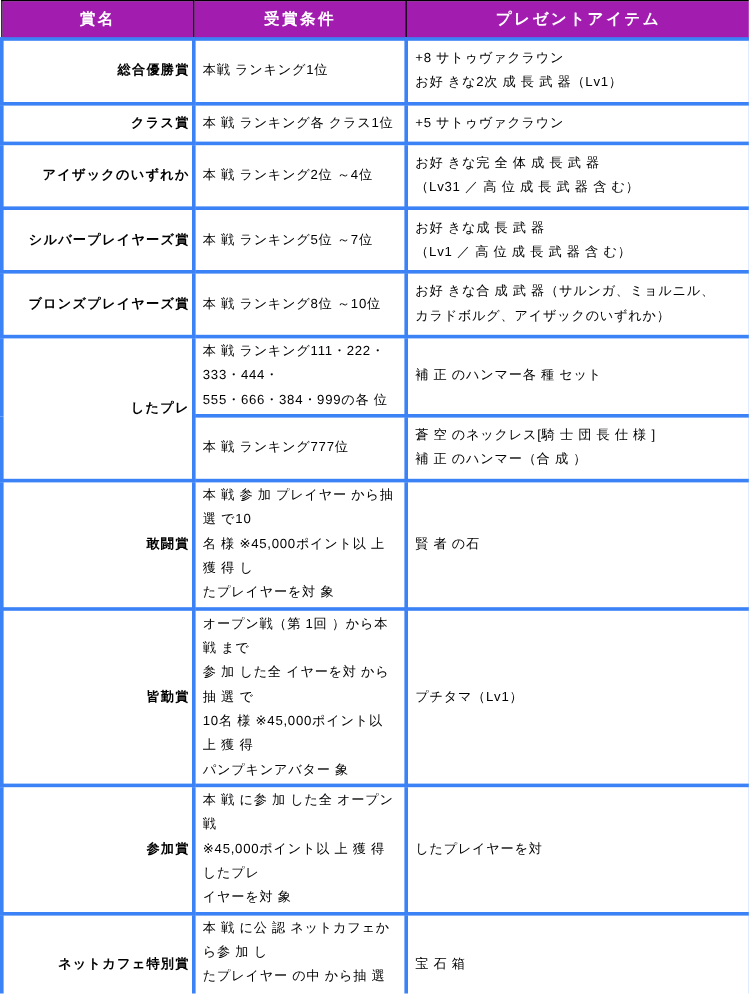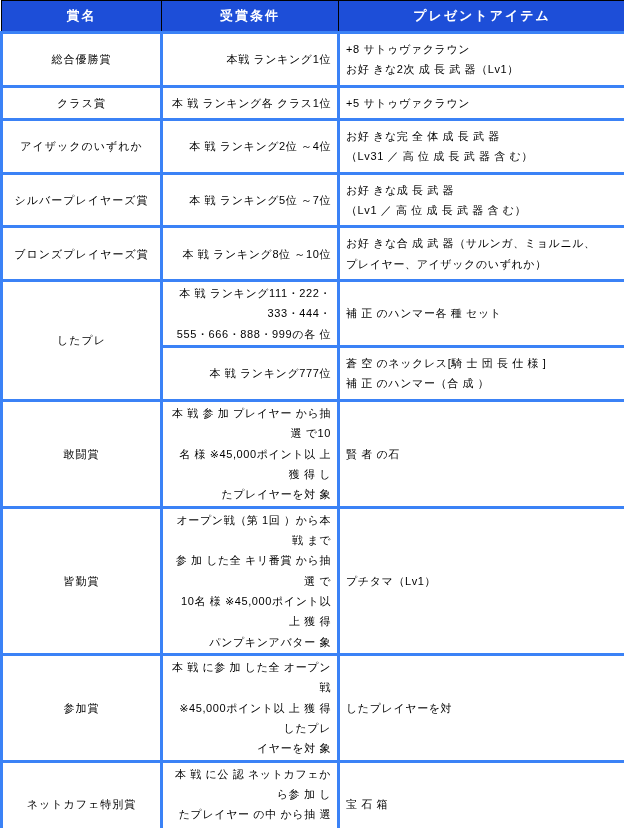"賞名" #prize-table th { background: #1d4ed8 -> #a21caf }
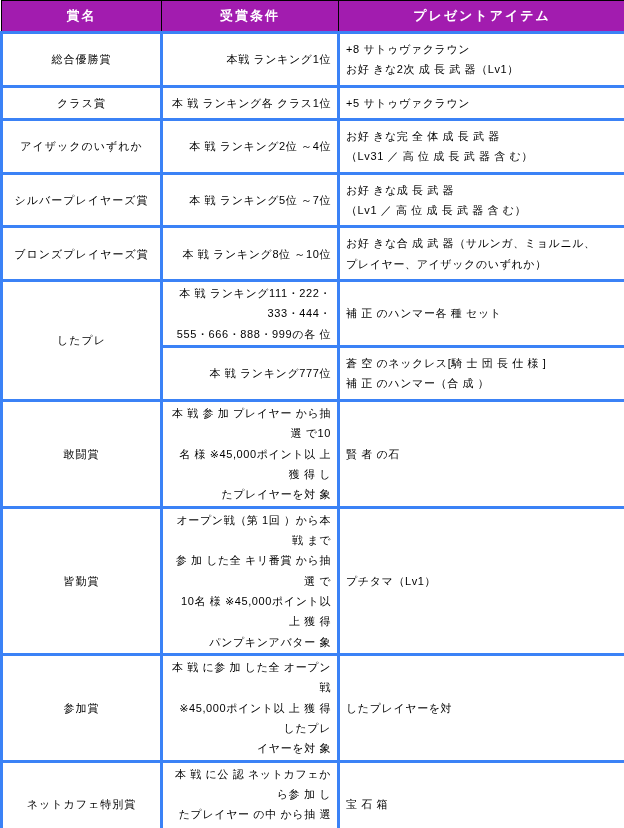"総合優勝賞" td.name-cell { font-weight: normal -> bold; text-align: center -> right }
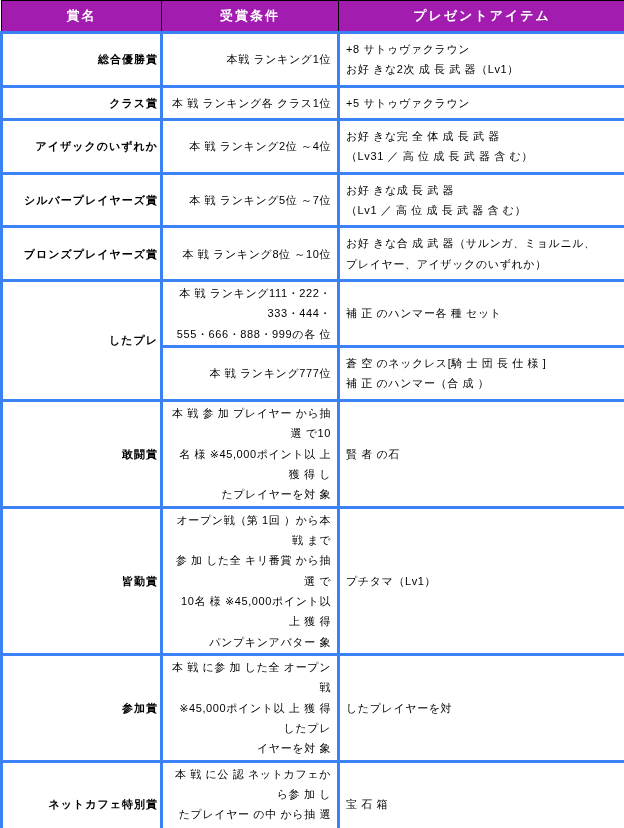"本戦 ランキング1位" td.cond-cell { text-align: right -> none }
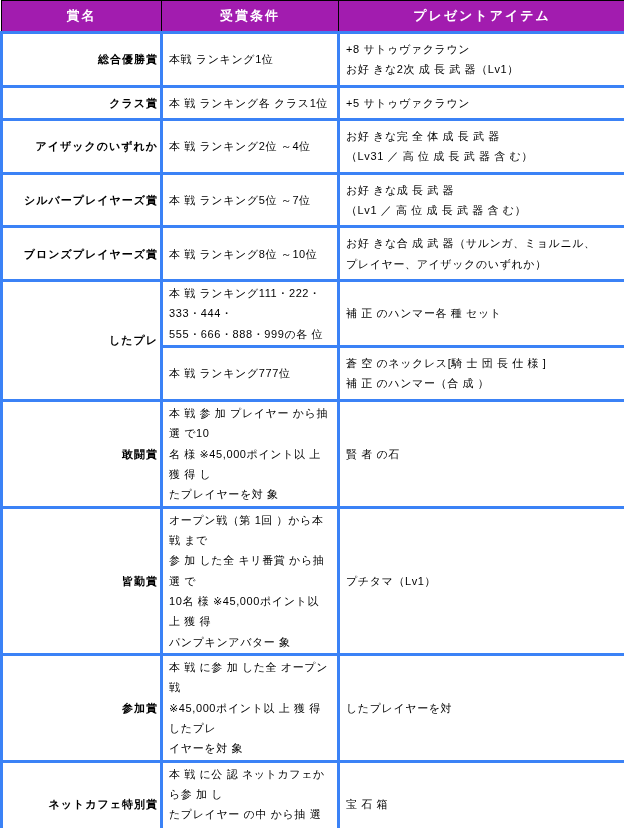"プレイヤー、アイザックのいずれか）" span.line { text: プレイヤー -> カラドボルグ }
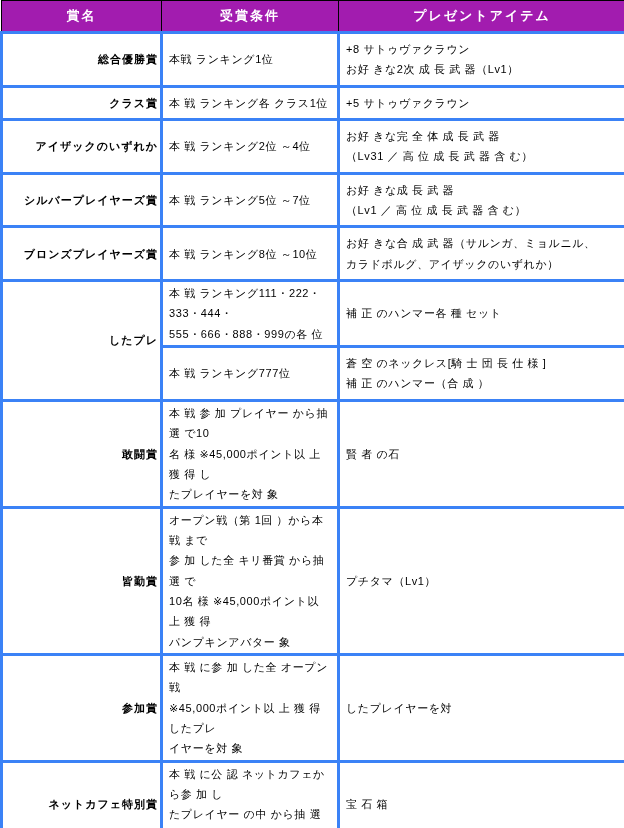"555・666・888・999の各 位" span.line { text: 888 -> 384 }
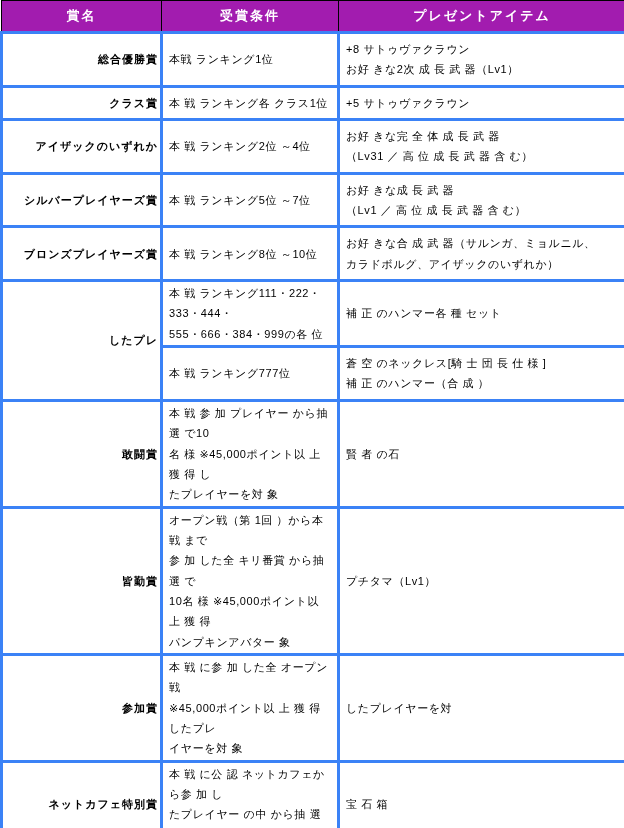"参 加 した全 キリ番賞 から抽" span.line { text: キリ番賞 -> イヤーを対 }
